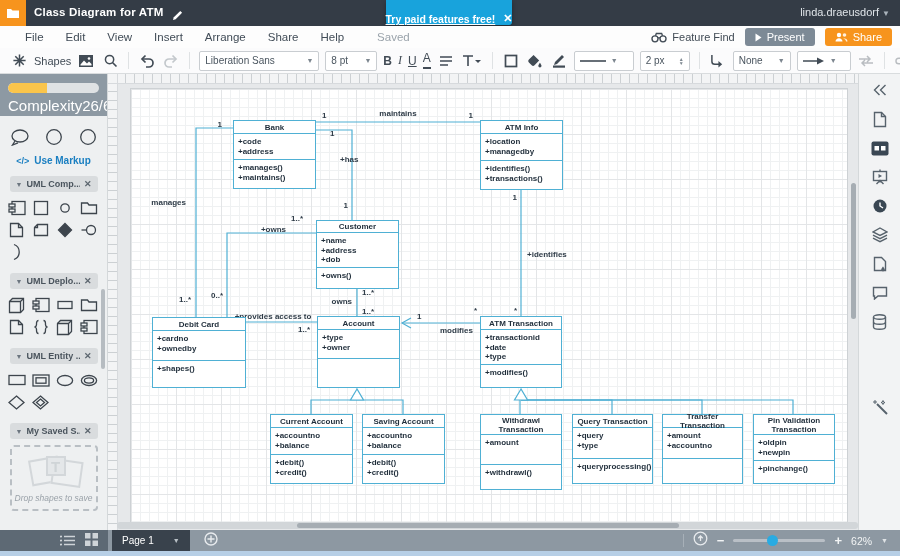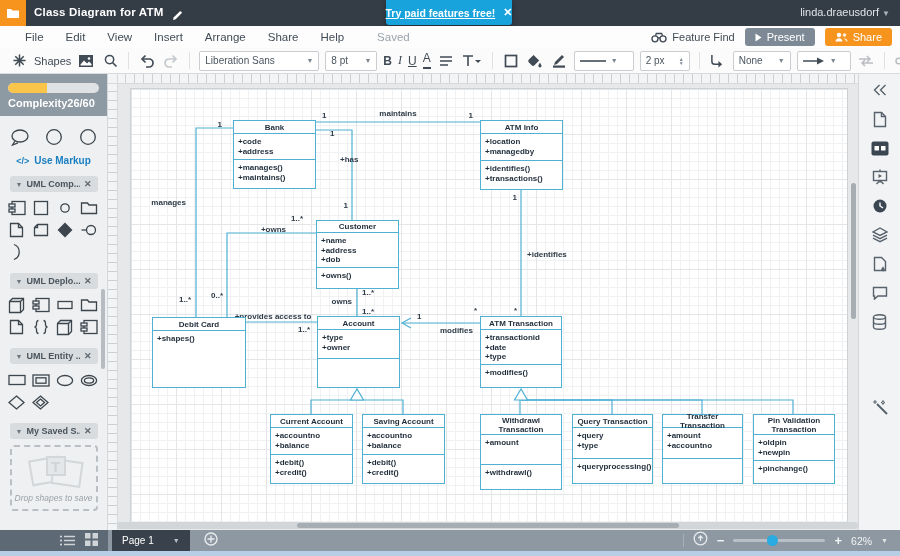"Try paid features free!" #banner { align-items: center -> flex-end }
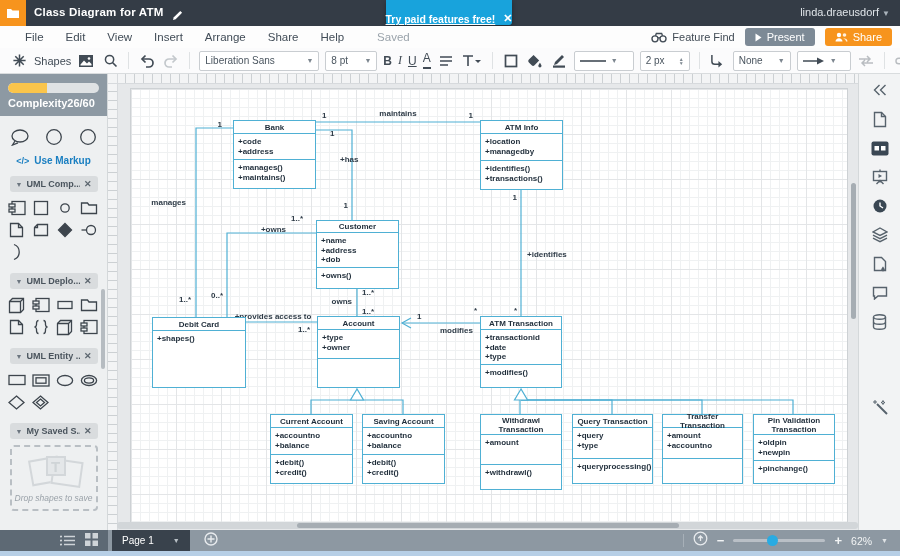"Complexity" #complexity-row { font-size: 11px -> 15px; font-weight: 700 -> 400; justify-content: none -> space-between }
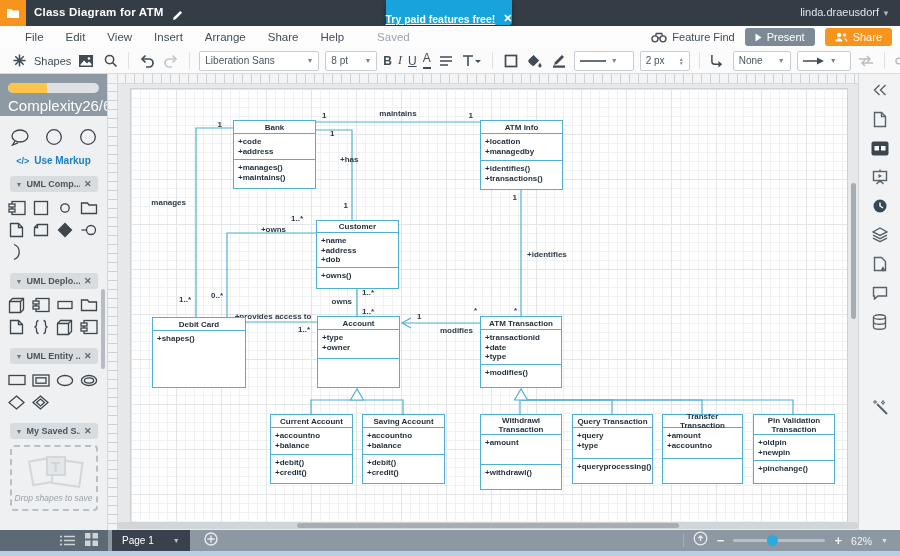"+cardno" div.uml-a { html: none -> <div> <div>+cardno</div> <div>+ownedby</div> </div> }
